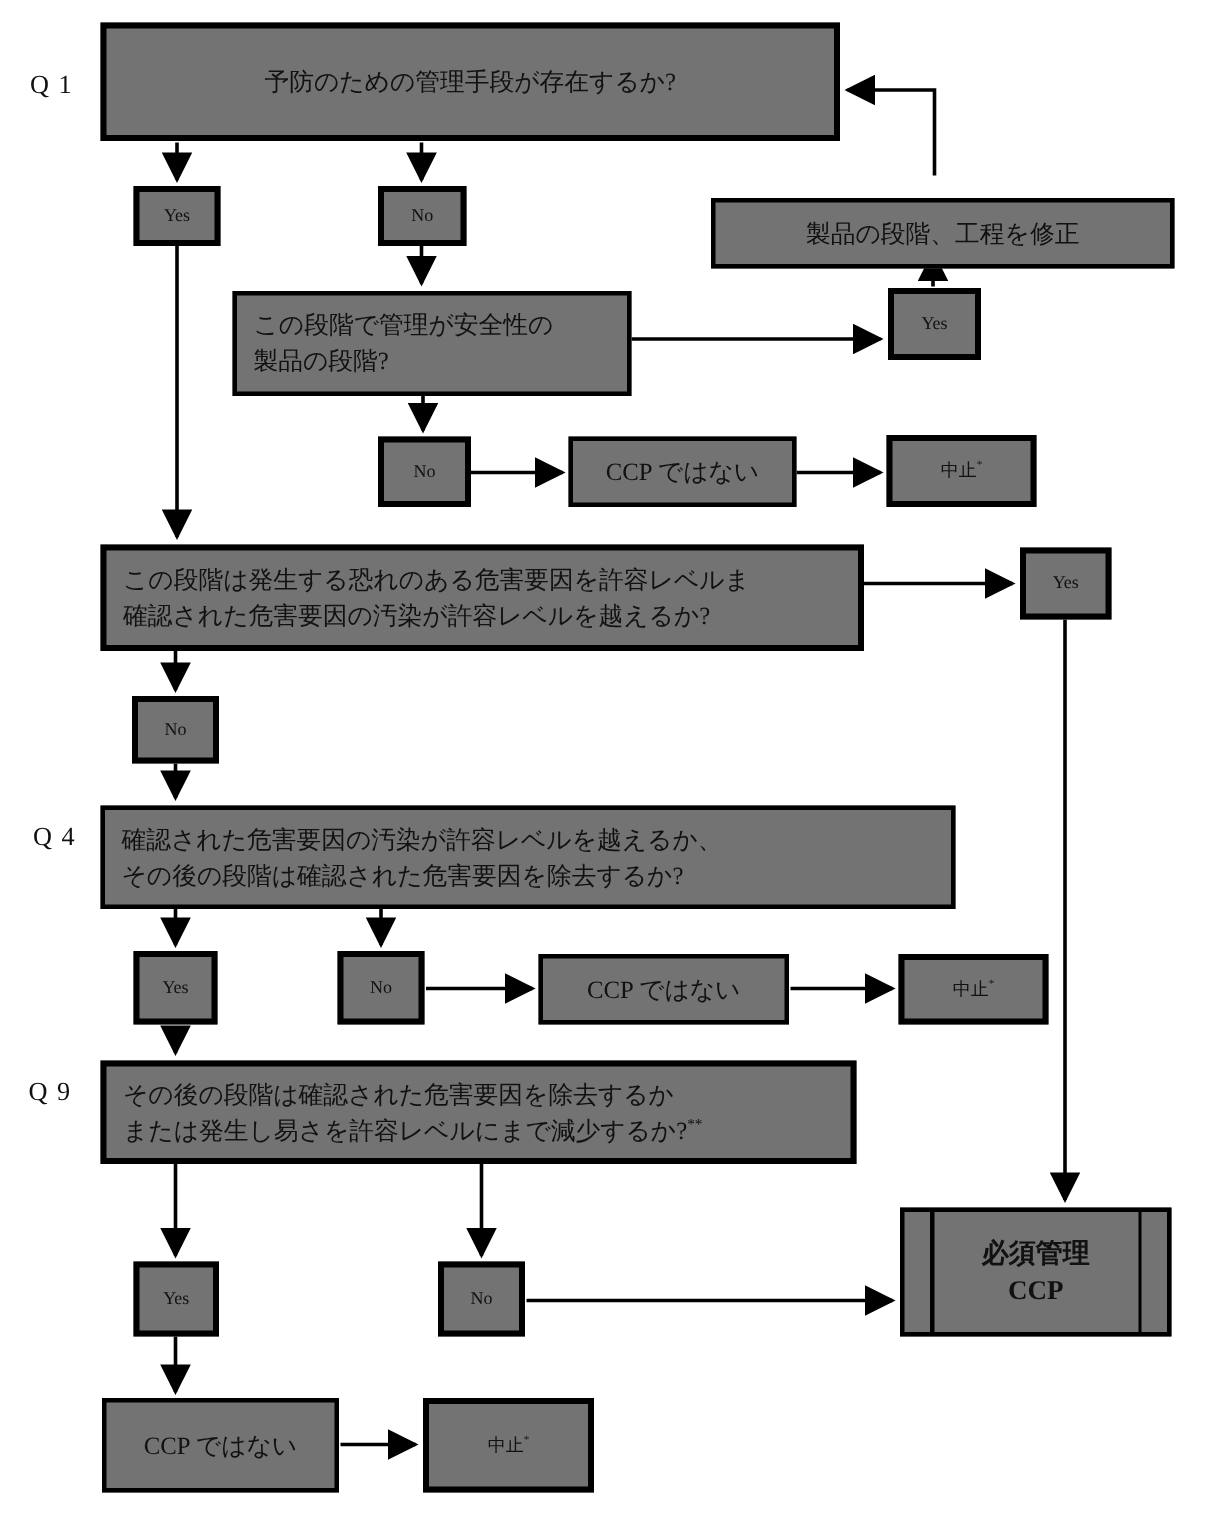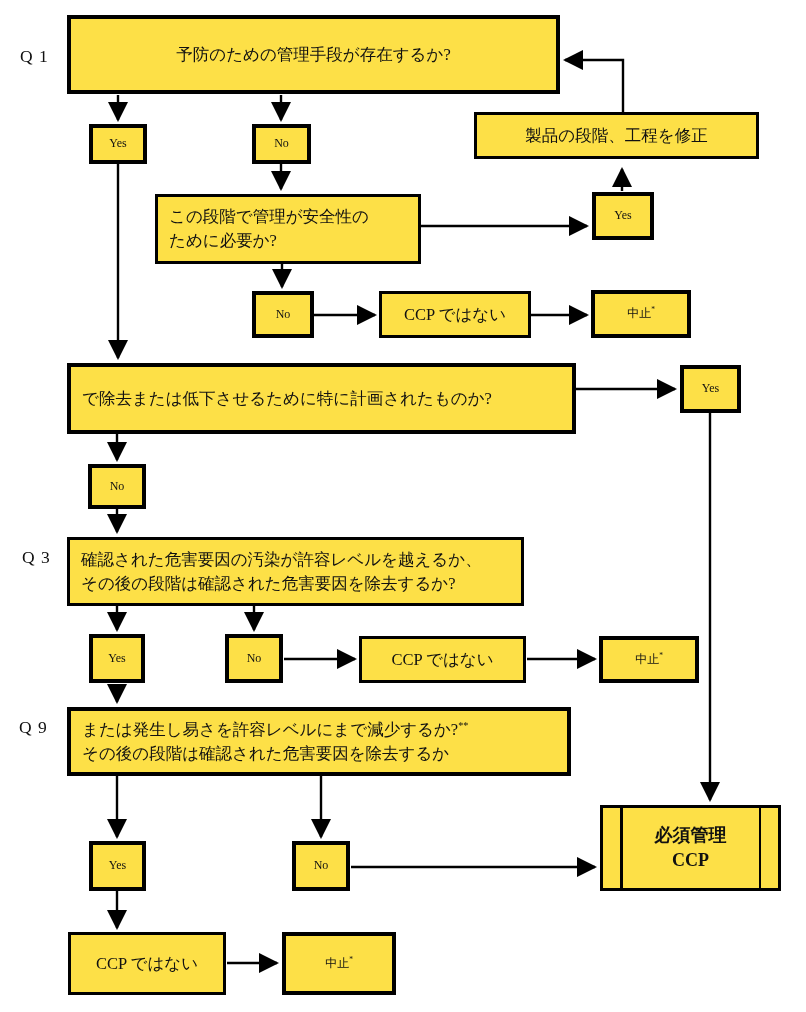"予防のための管理手段が存在するか?" .node { background: #fde047 -> #737373 }
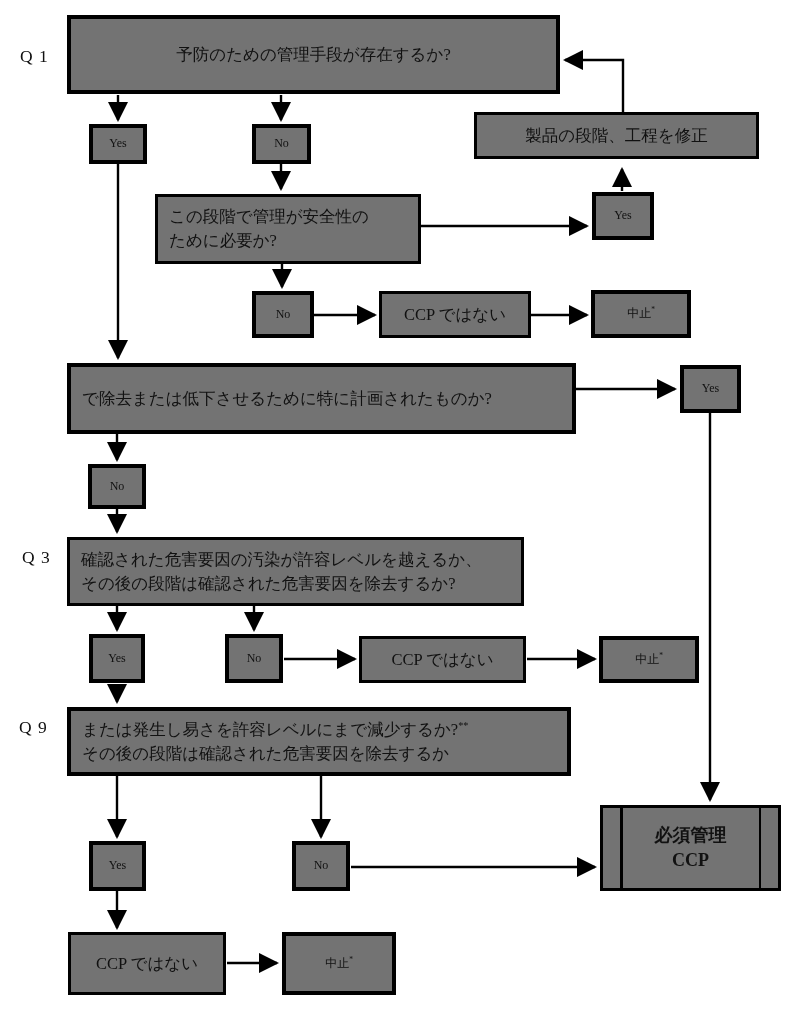"製品の段階、工程を修正" div.node { top: 112px -> 132px; width: 285px -> 309px }
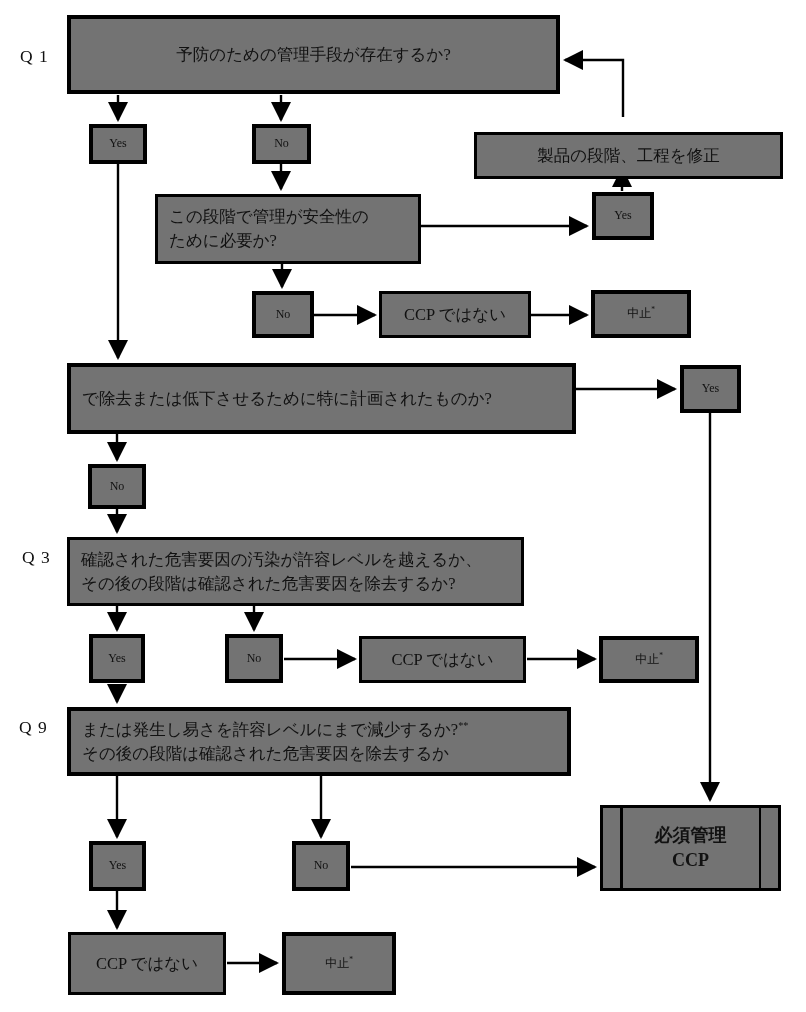"ために必要か?" span.ln { text: ために必要か -> 製品の段階 }
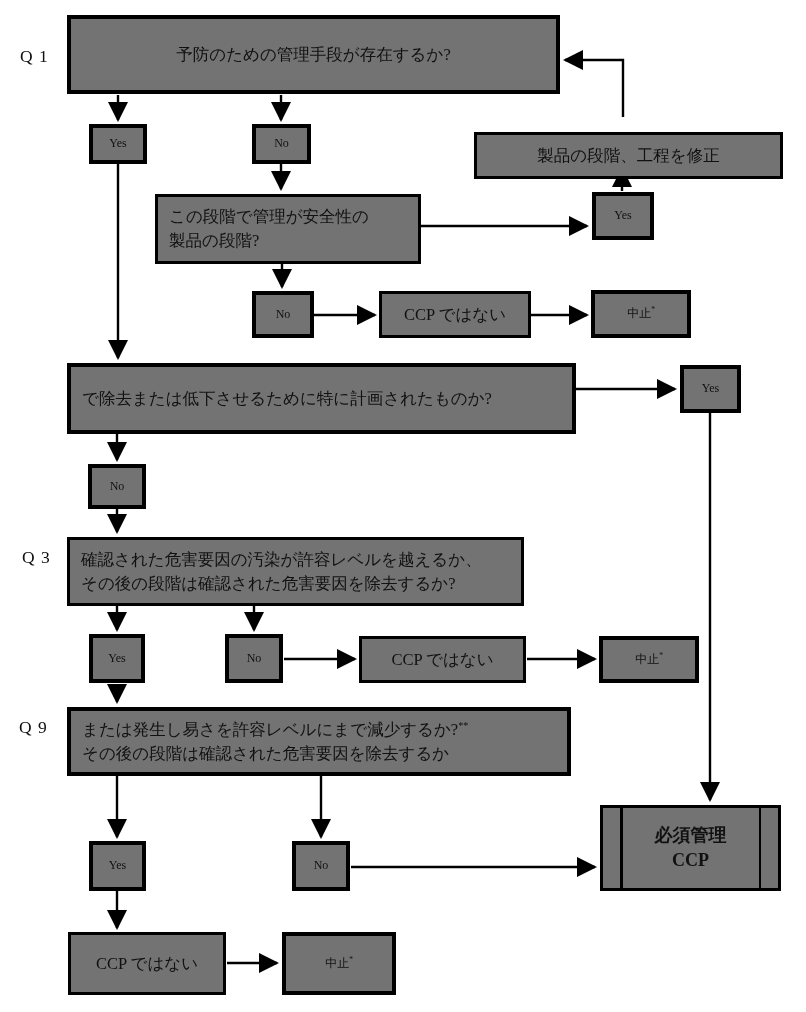"この段階は発生する恐れのある危害要因を許容レベルま" span.ln { html: none -> <span>この段階は発生する恐れのある危害要因を許容レベルま</span> }
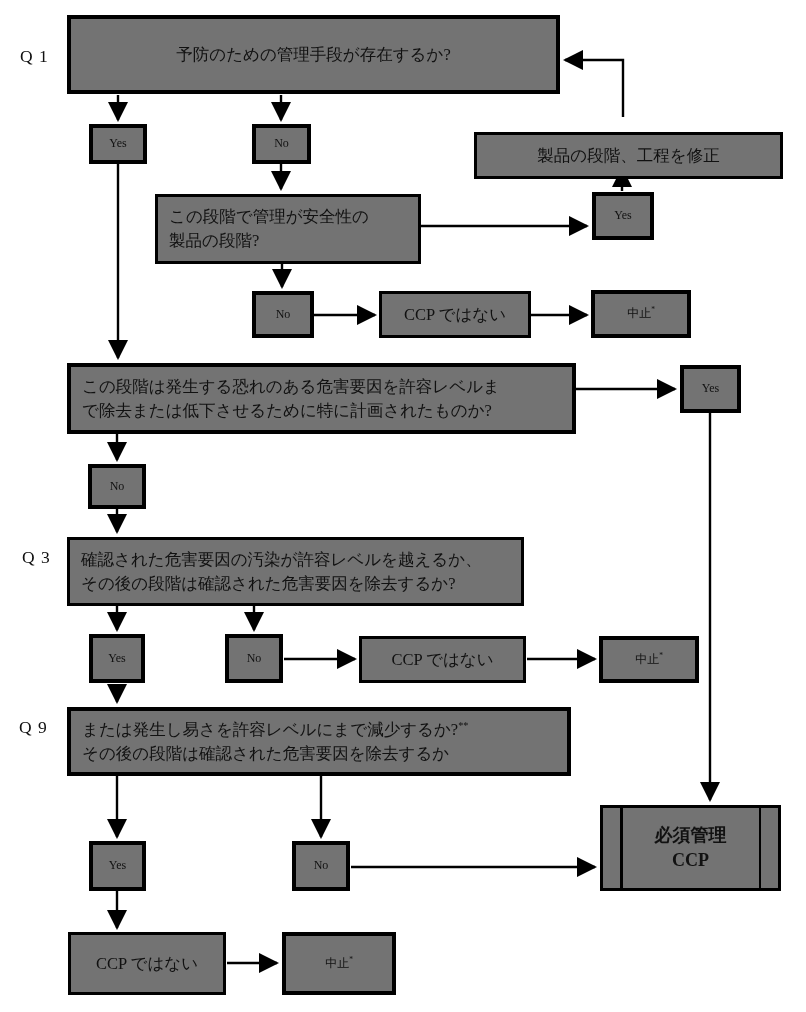"で除去または低下させるために特に計画されたものか?" span.ln { text: で除去または低下させるために特に計画されたもの -> 確認された危害要因の汚染が許容レベルを越える }
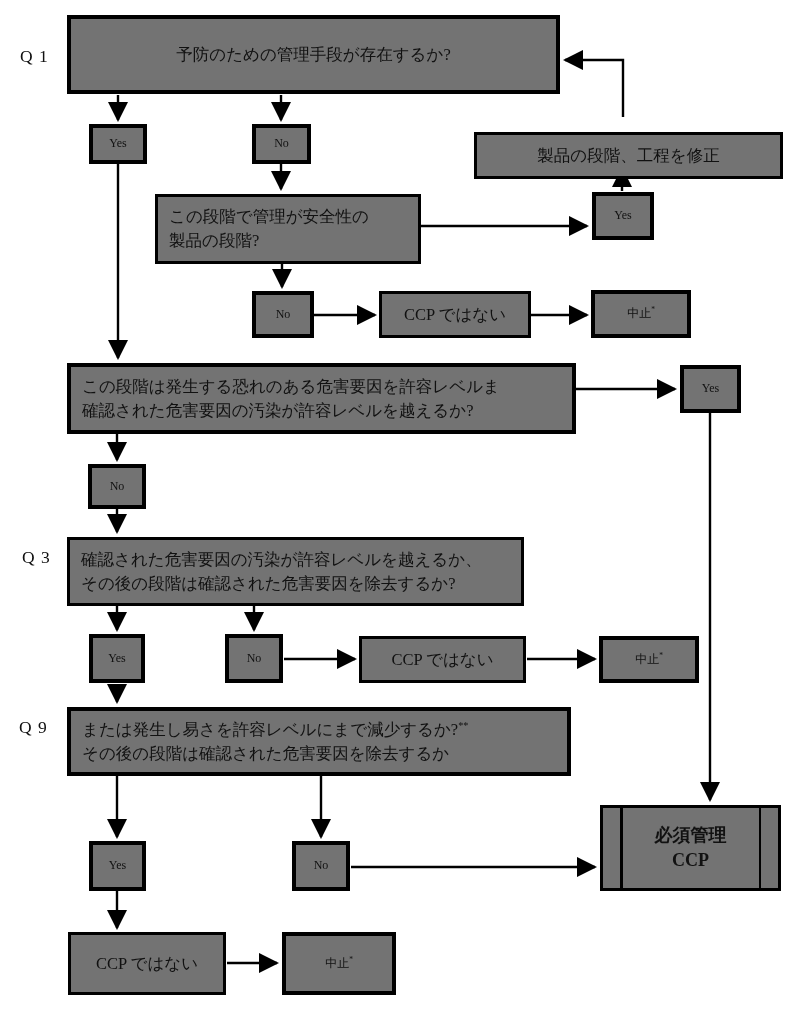"Q 3" div.qlabel { text: 3 -> 4 }
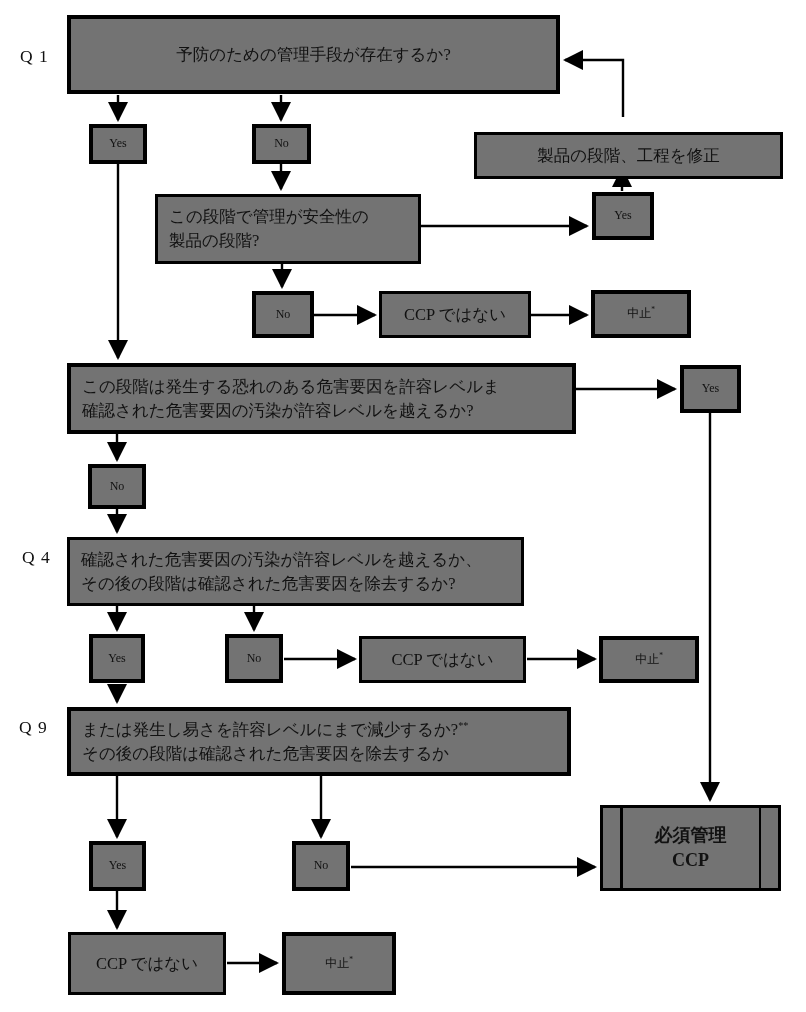"確認された危害要因の汚染が許容レベルを越えるか、" div.node { width: 457px -> 570px }
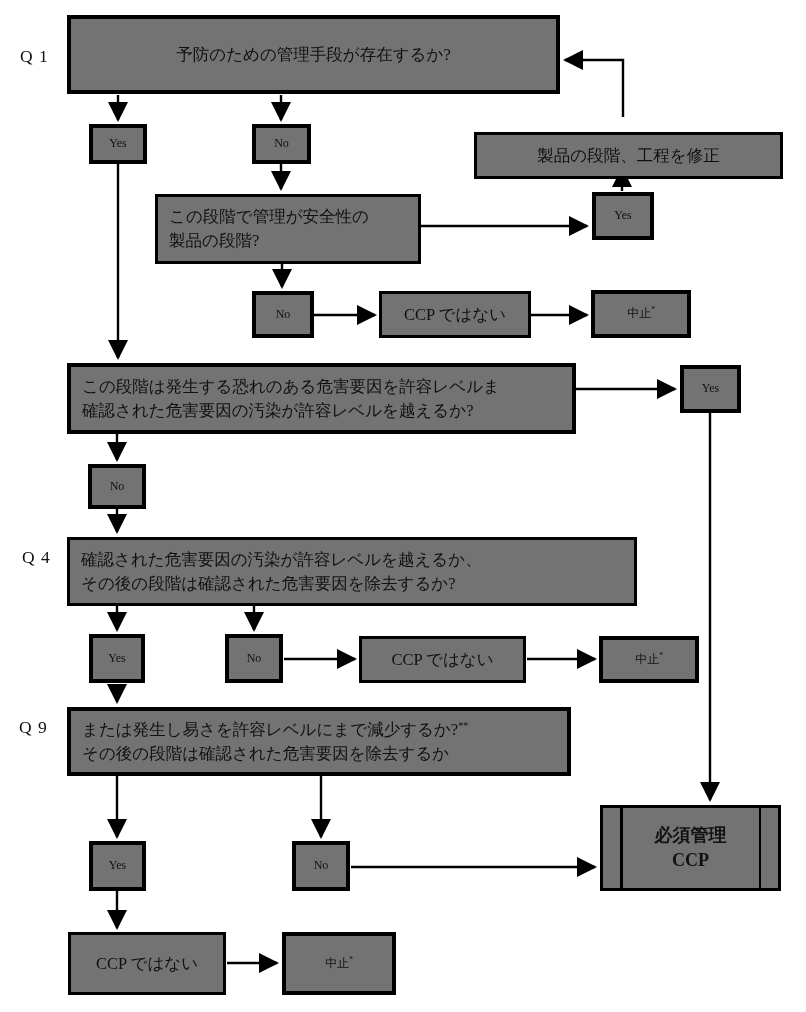"または発生し易さを許容レベルにまで減少するか?**" span.ln { order: before "その後の段階は確認された危害要因を除去するか" -> after "その後の段階は確認された危害要因を除去するか" }
